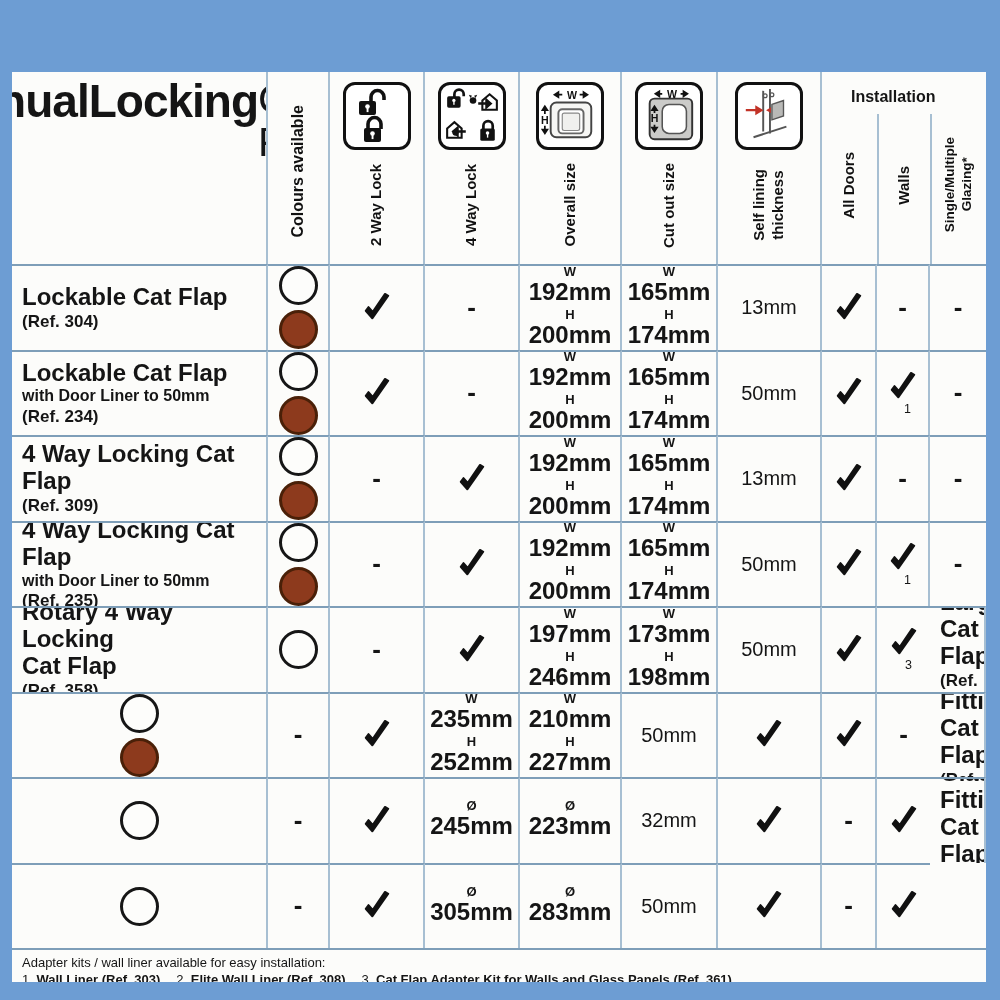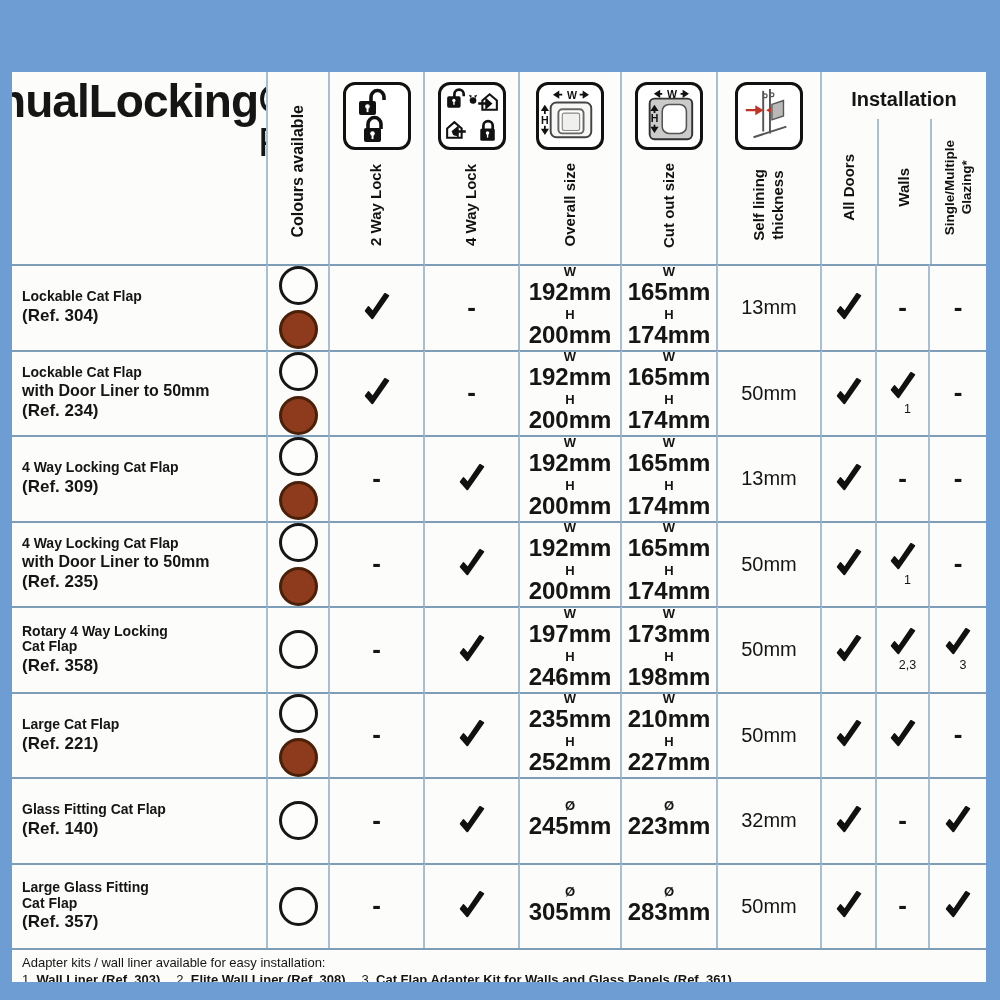"Installation" .install-title { font-size: 20px -> 16px; margin-left: none -> 29px; text-align: center -> none }
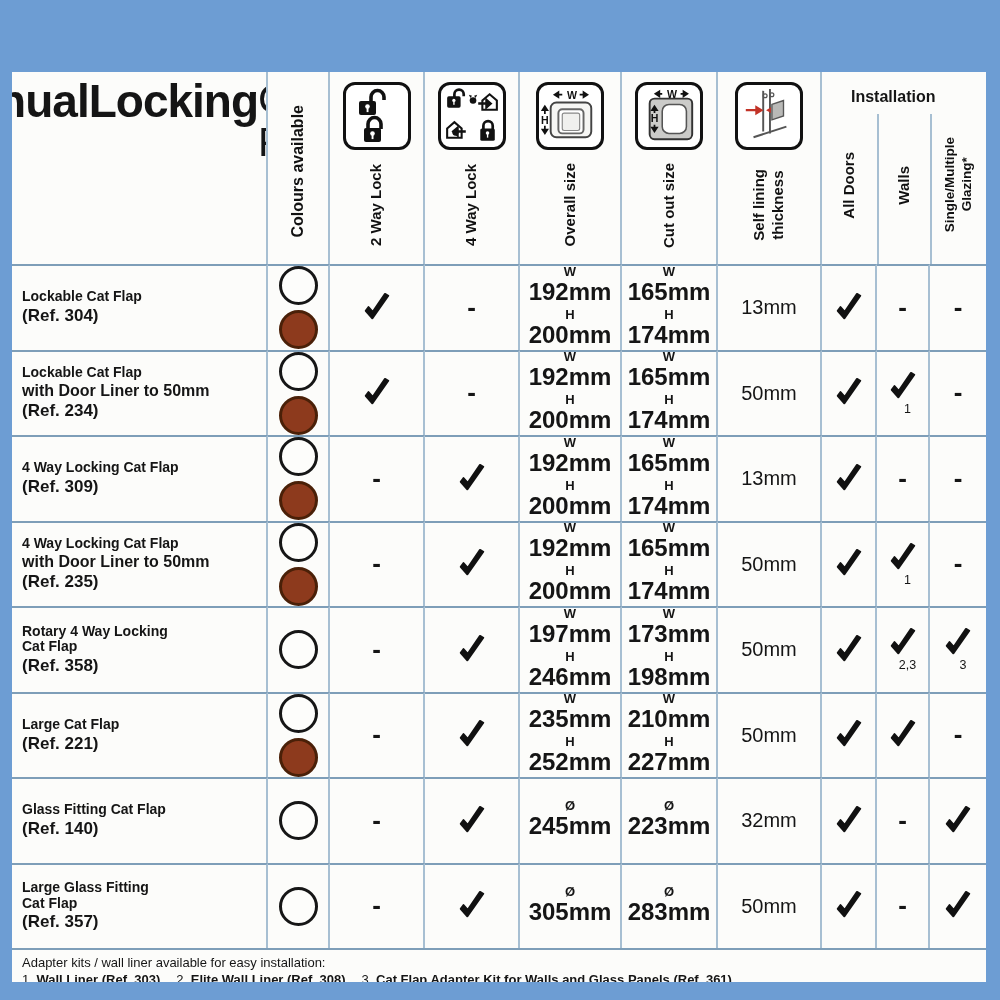"Lockable Cat Flap" .p-name { font-size: 14px -> 24px }
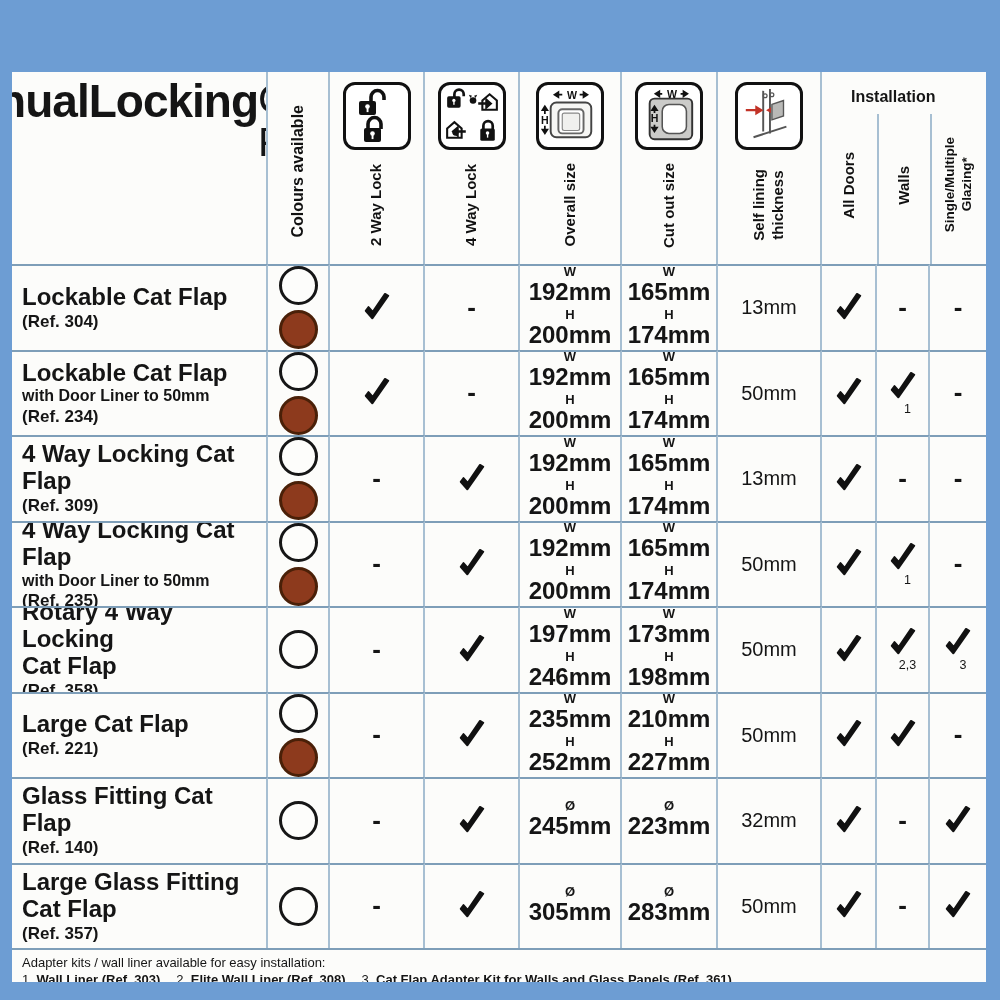"2,3" div.cell { html: <div> <svg> <path></path> </svg> <span>2,3</span> </div> -> none }
